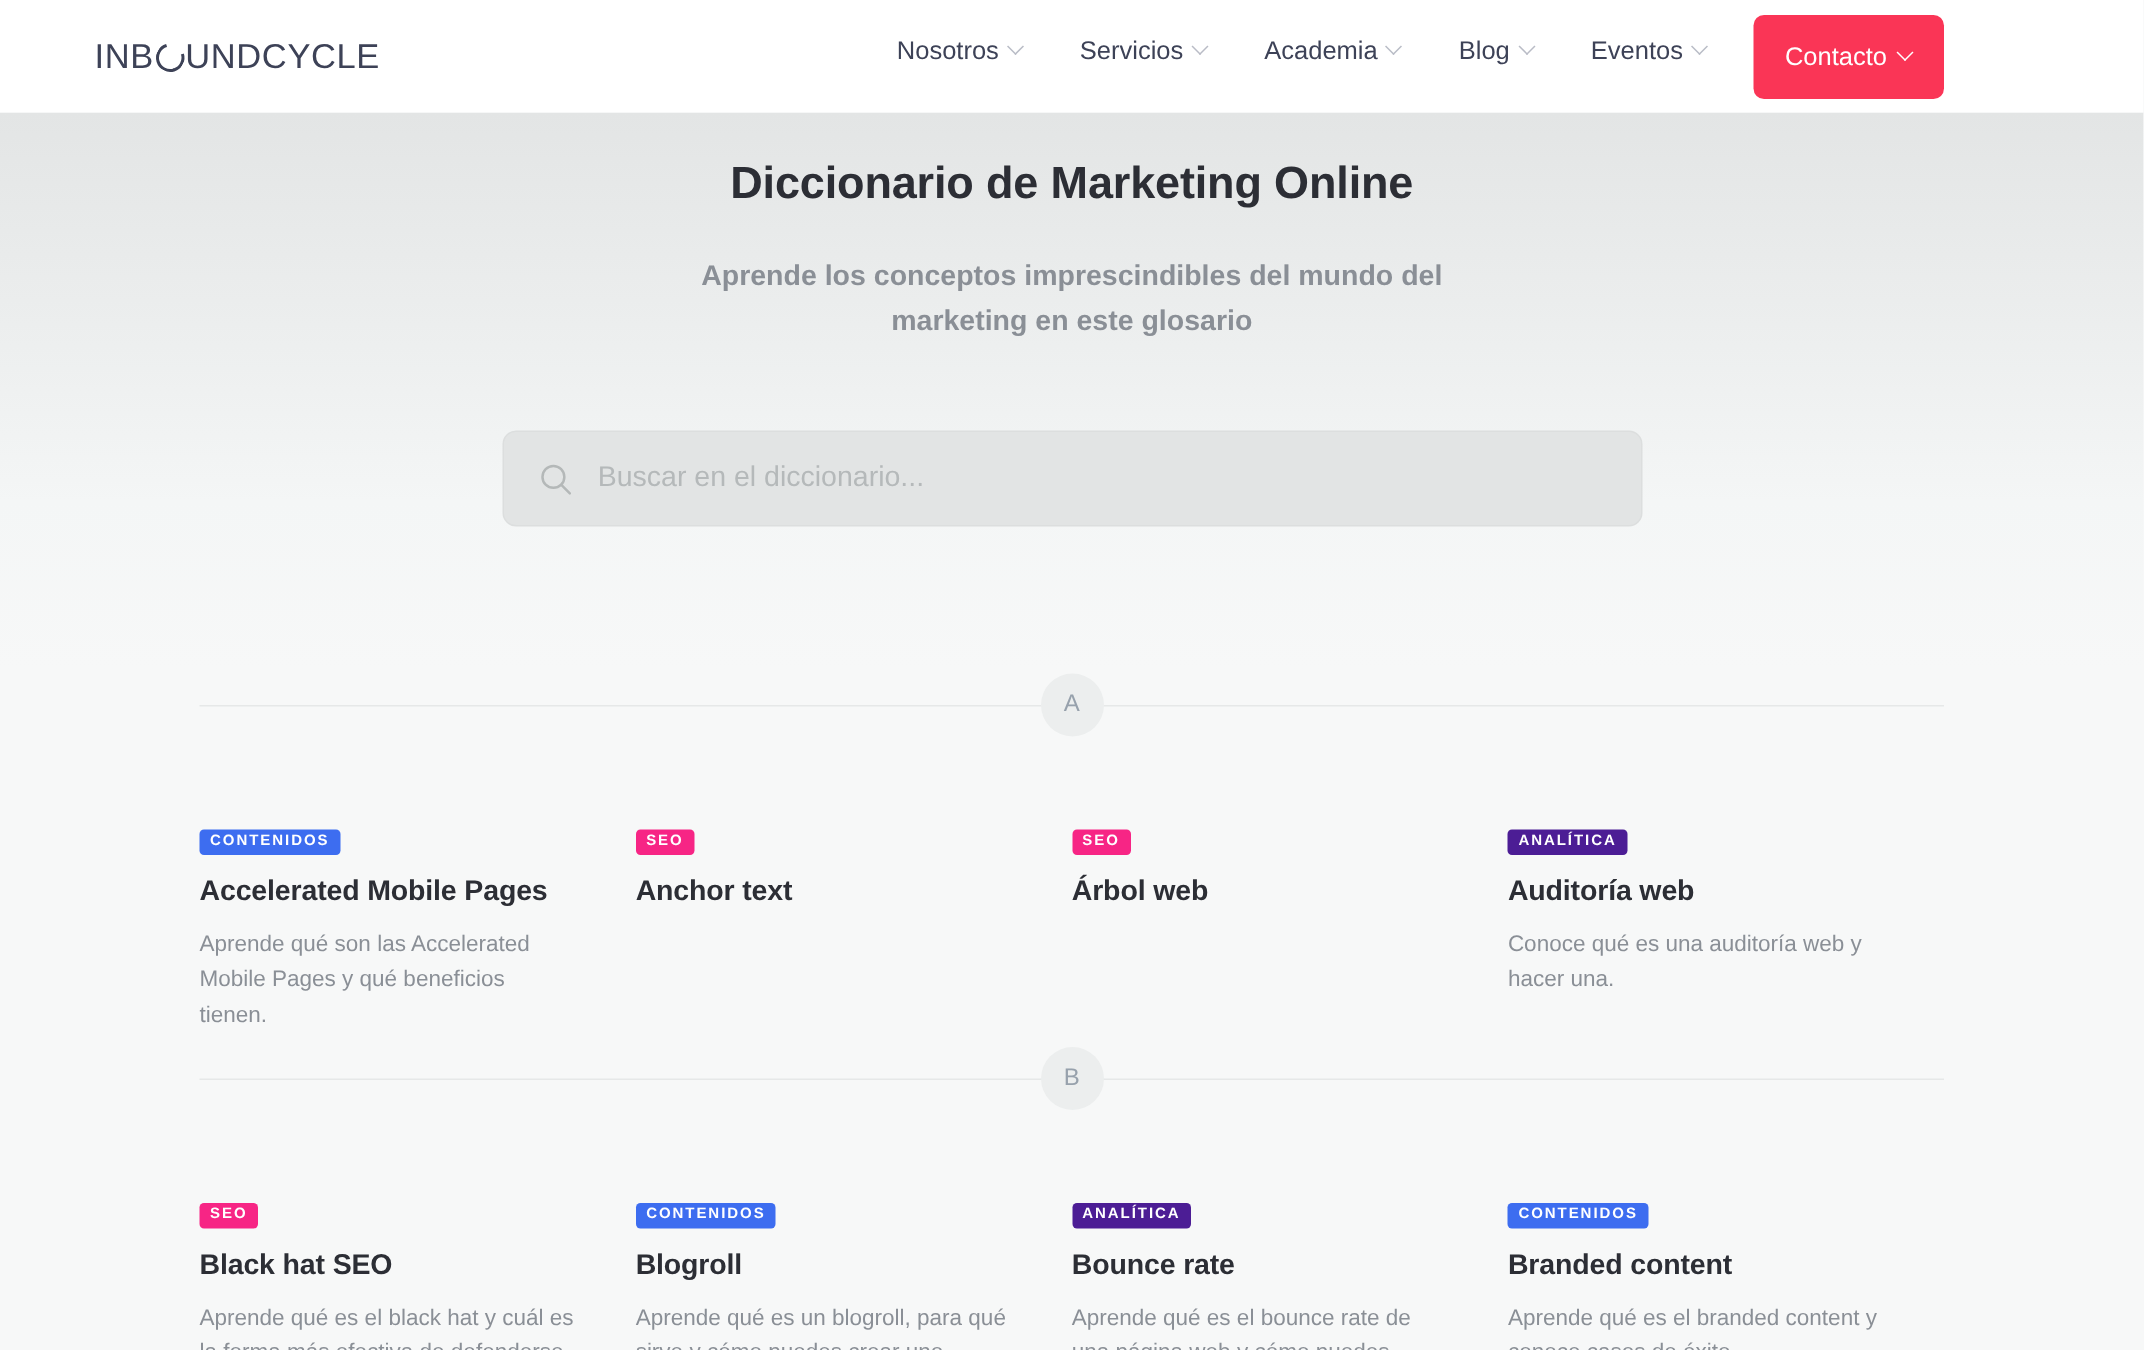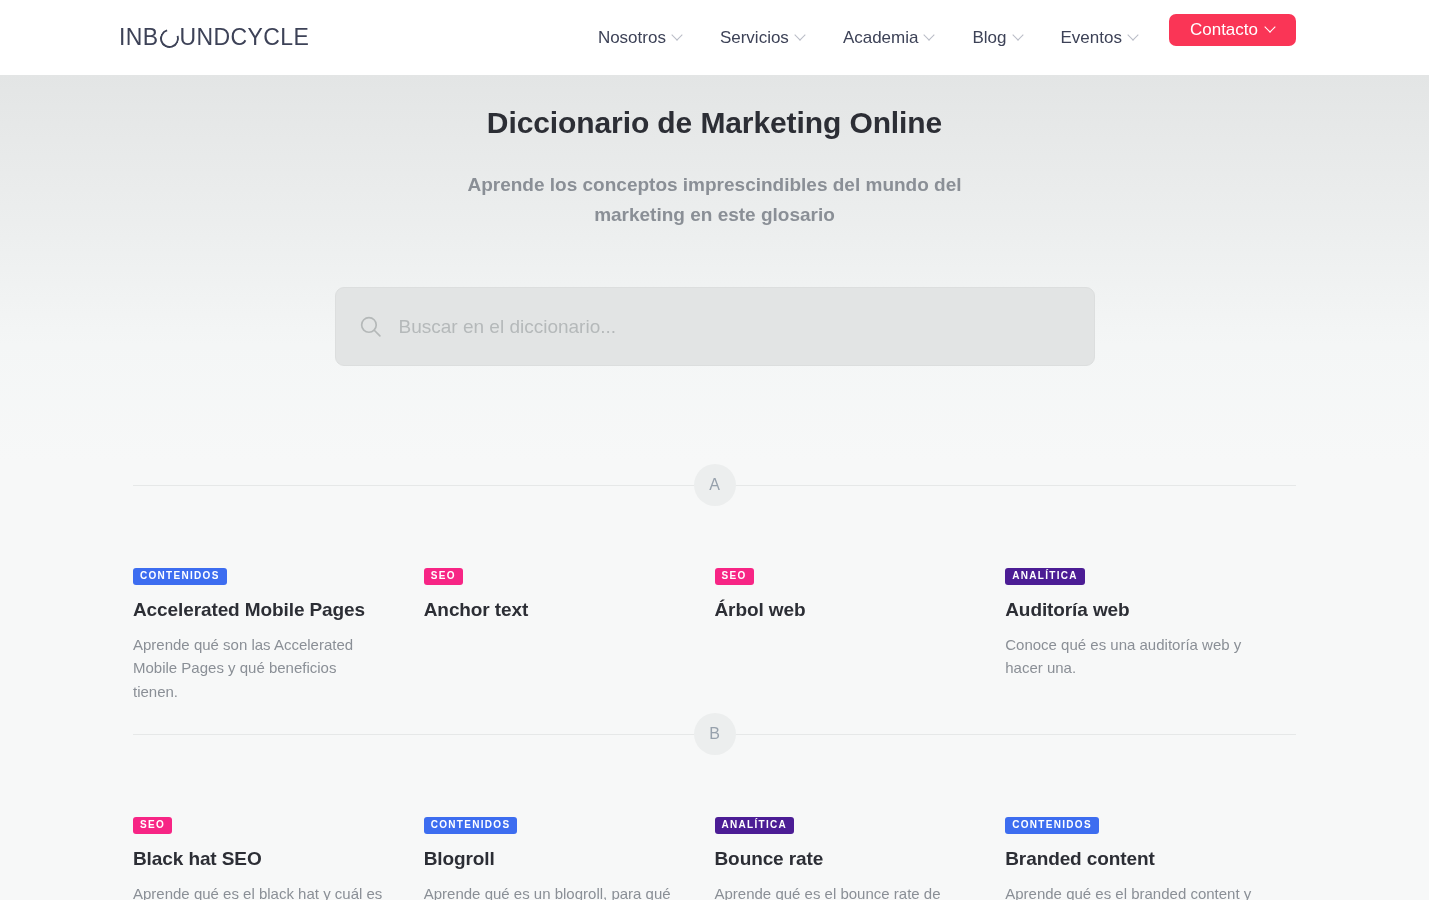"INB" .site-header { padding: 0 133px 0 119px -> 0 133px 0 63px }
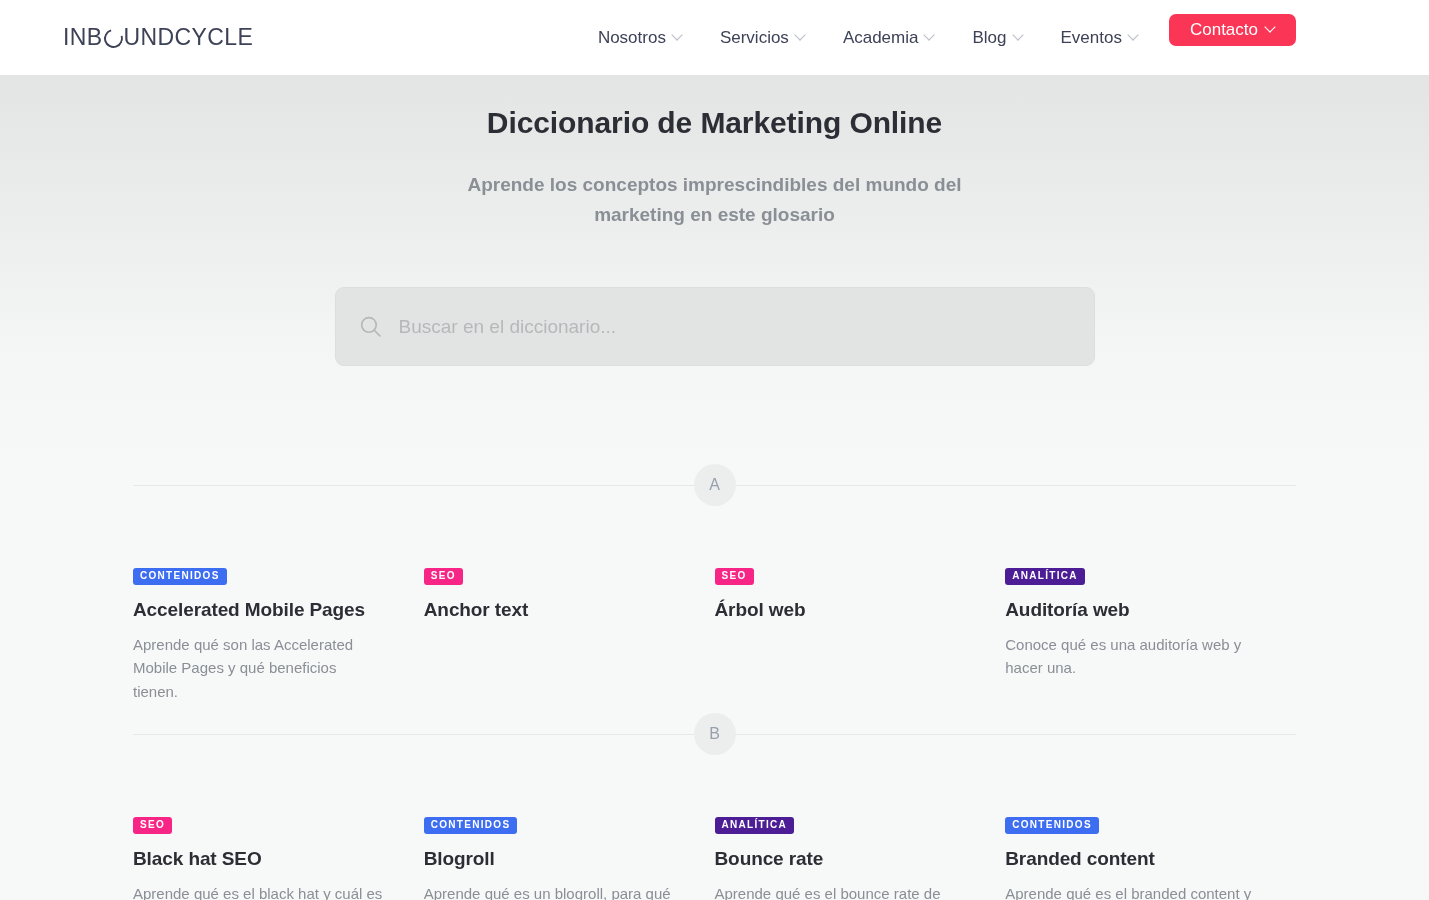"Contacto" .nav-cta { height: 32px -> 56px }
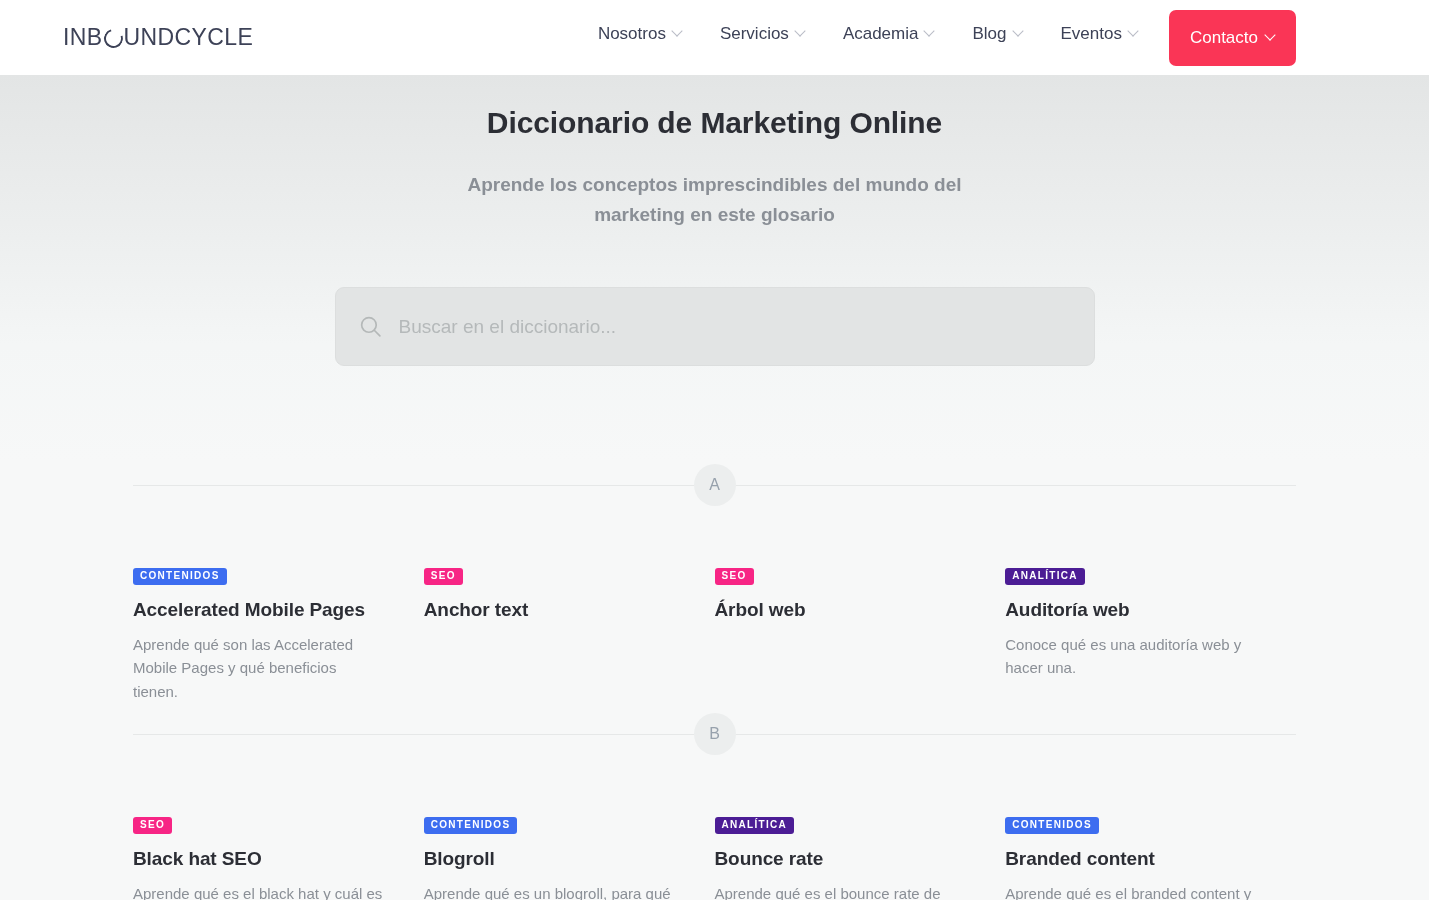"Buscar en el diccionario..." .search-box { height: 79px -> 64px }
